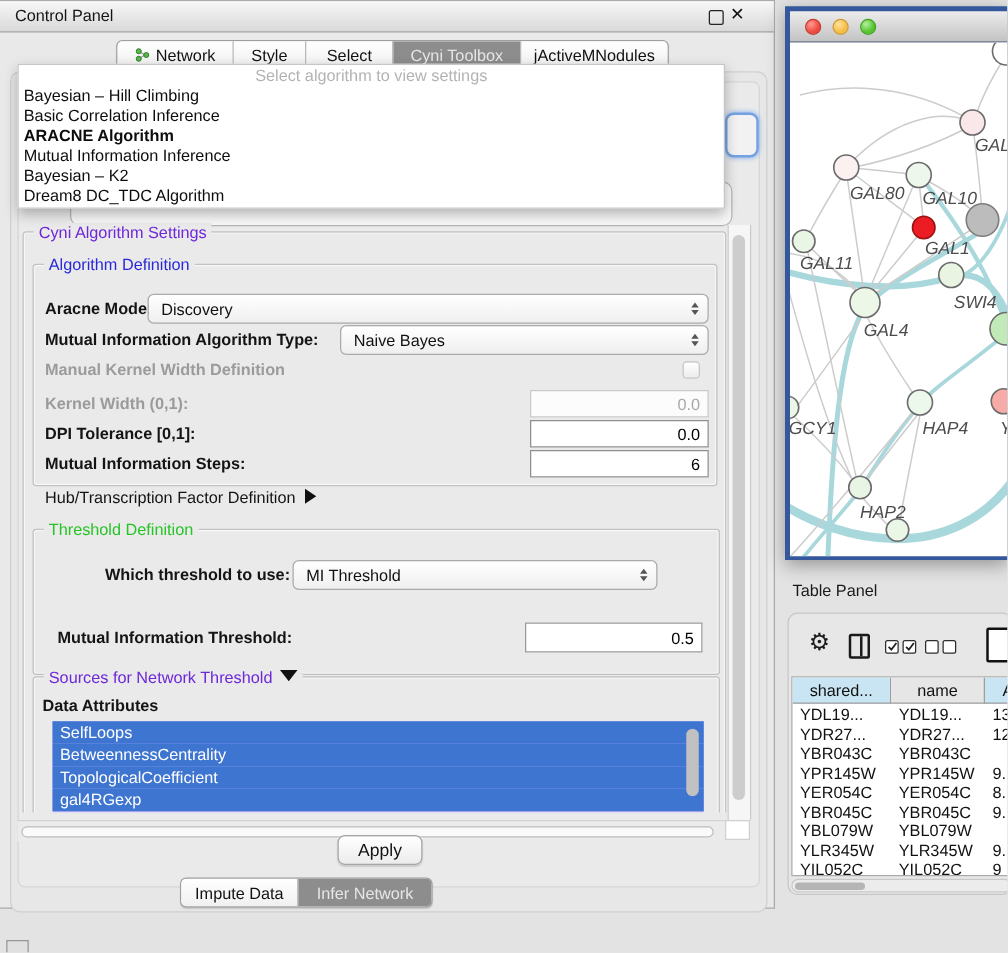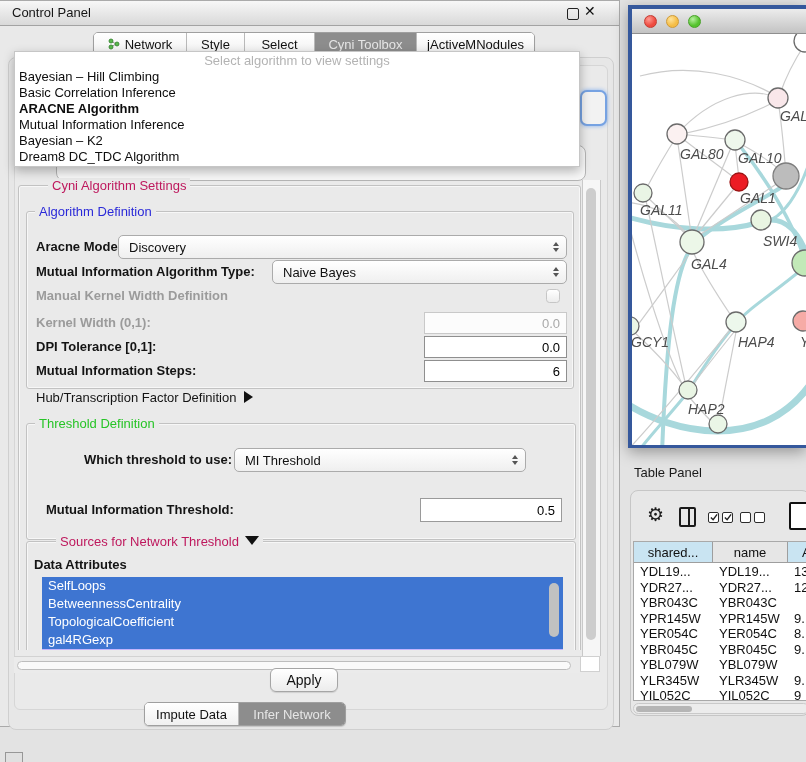"Cyni Algorithm Settings" .t-black { color: #be185d -> #6d28d9; margin-left: 21px -> none }
